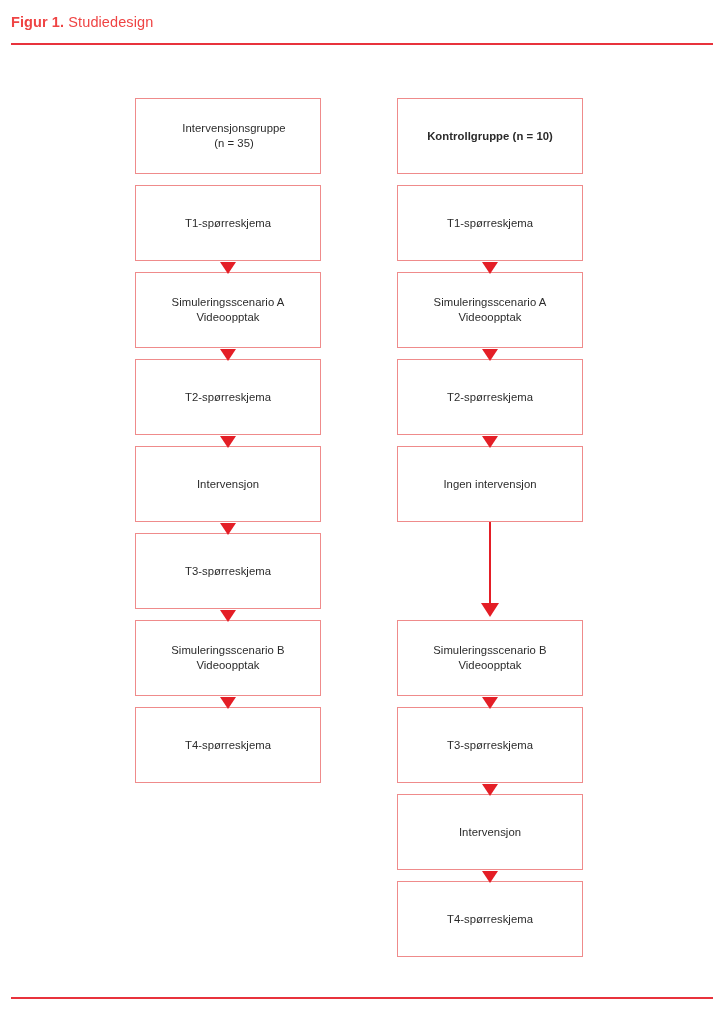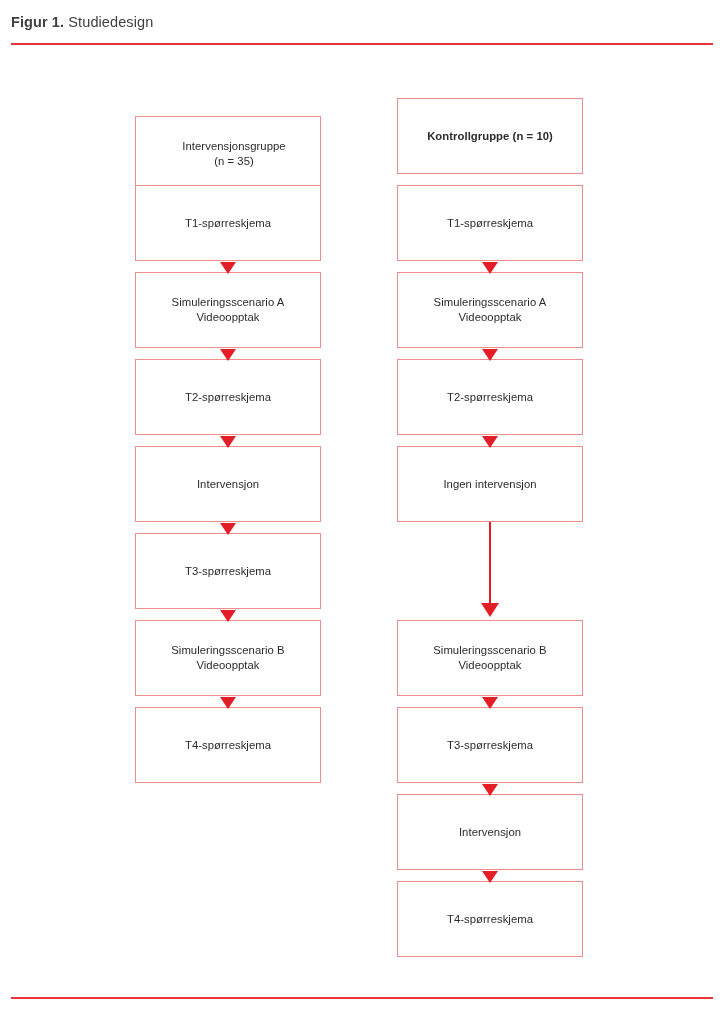"Figur 1. Studiedesign" .figure-title { color: #404040 -> #ef4444 }
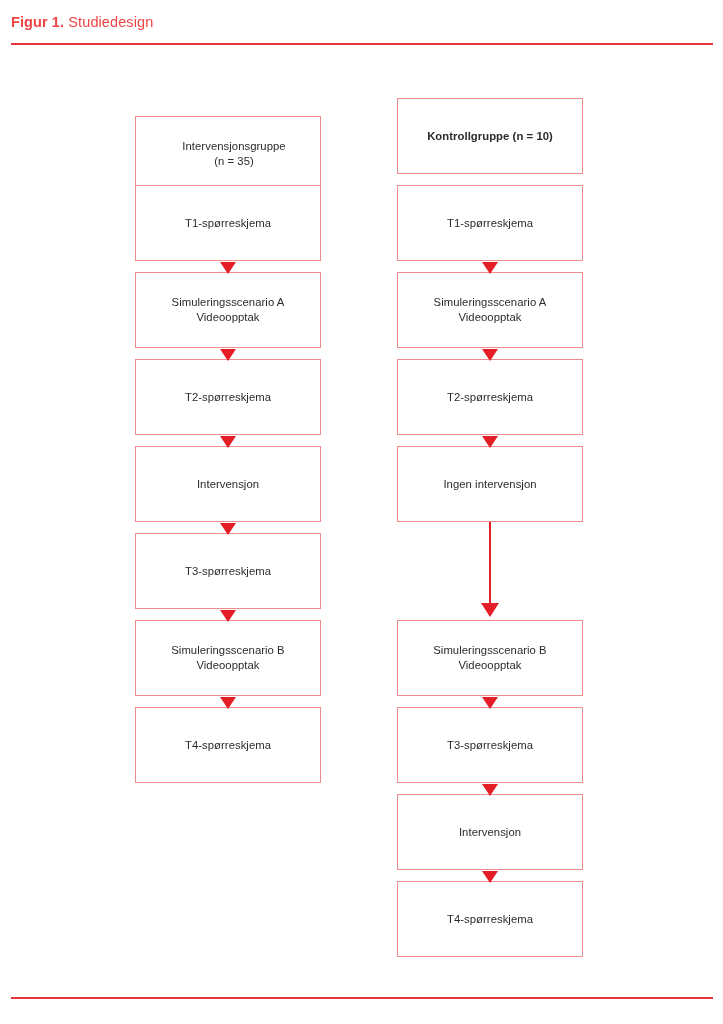"Intervensjonsgruppe" div.node { top: 116px -> 98px }
